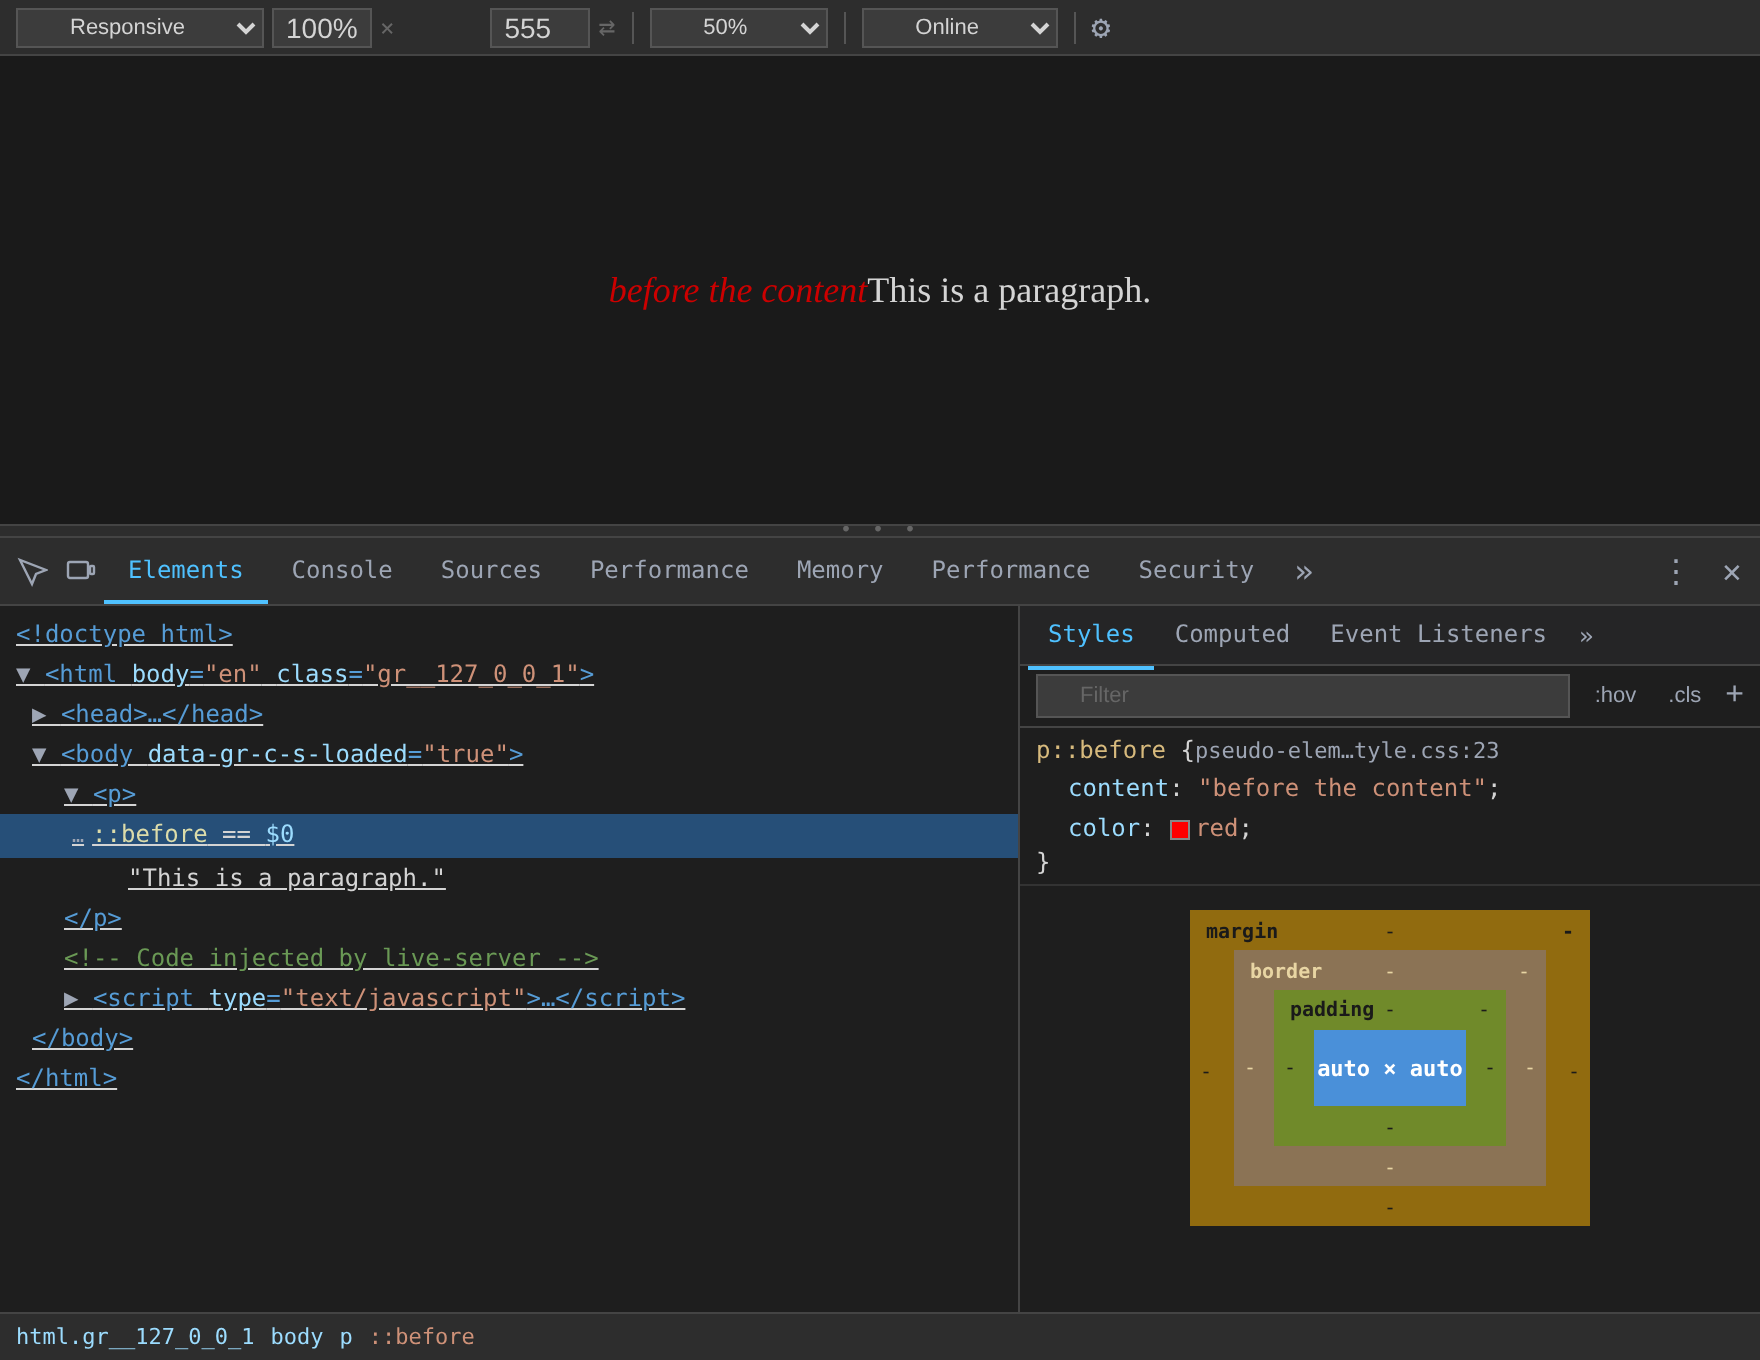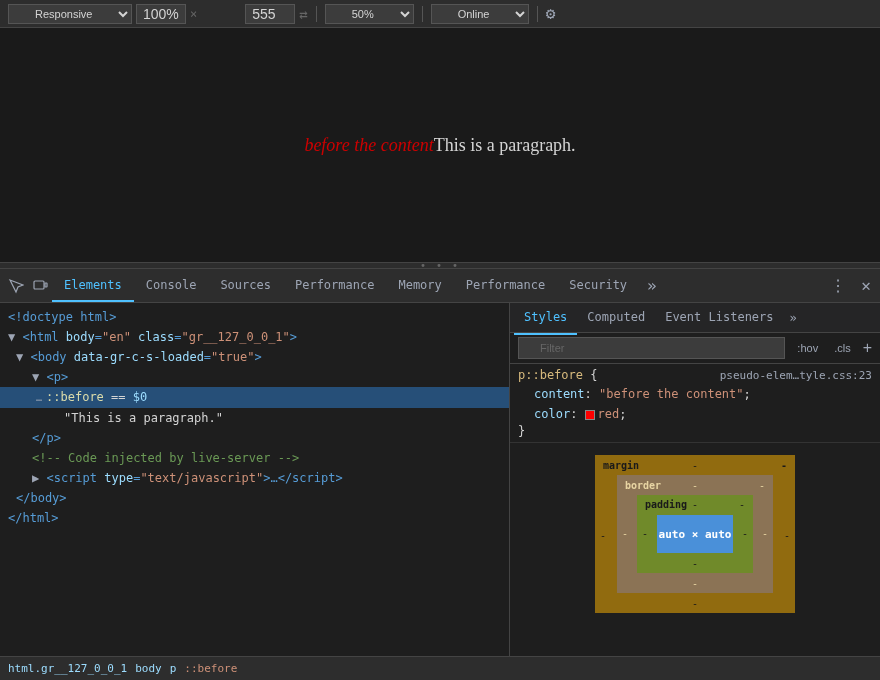"<!doctype html>" .elements-panel { text-decoration: none -> underline }
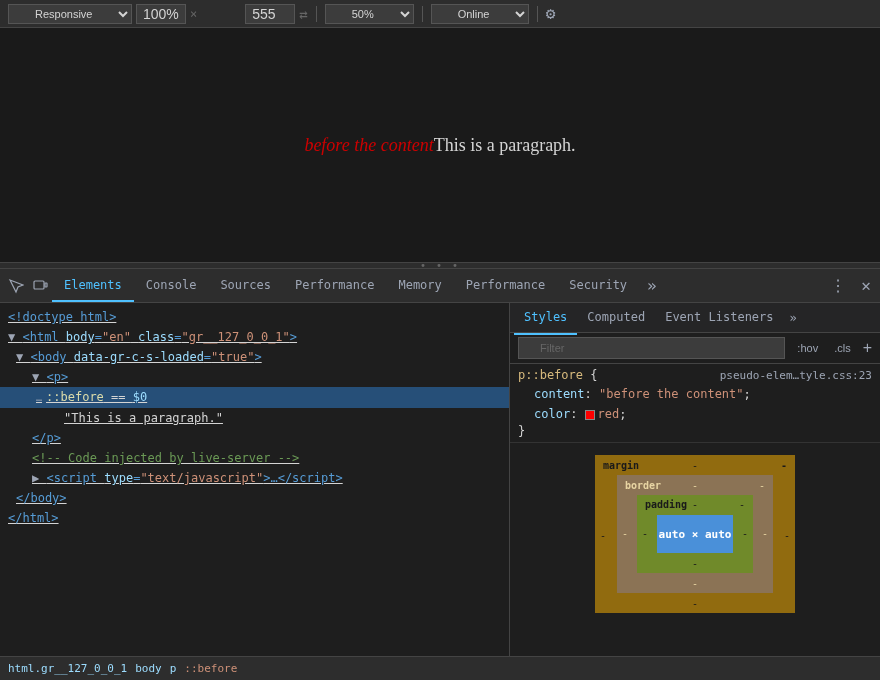"▶ <head>…</head>" div.html-line { html: none -> <div> <span>▶ </span><span>&lt;head&gt;…&lt;/head&gt;</span> </div> }
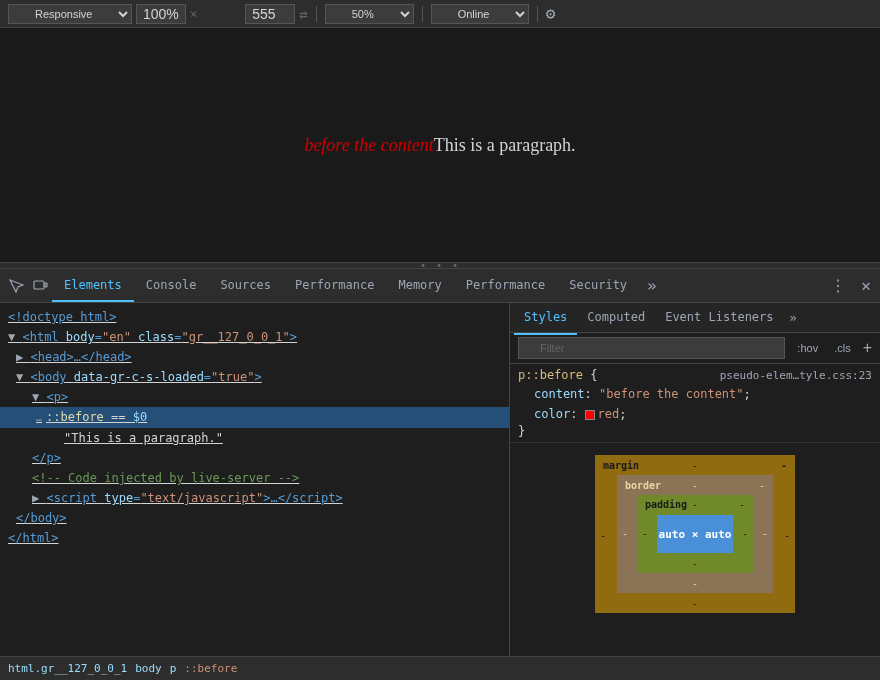"p::before {" div { justify-content: space-between -> none }
